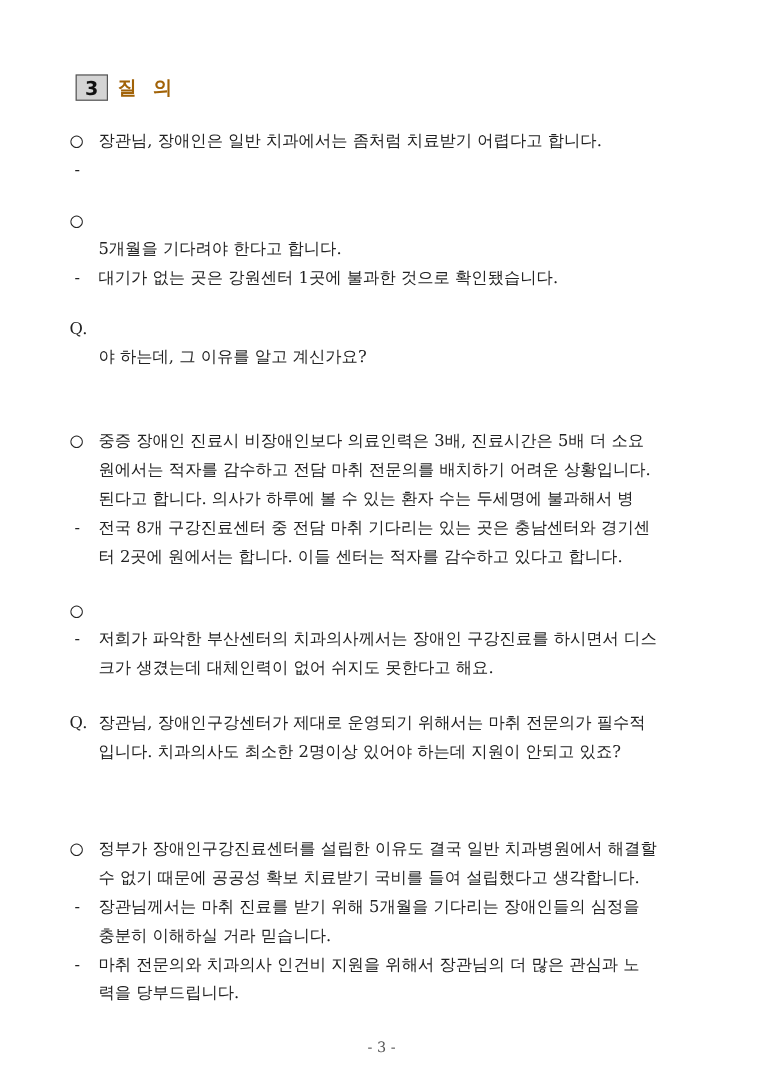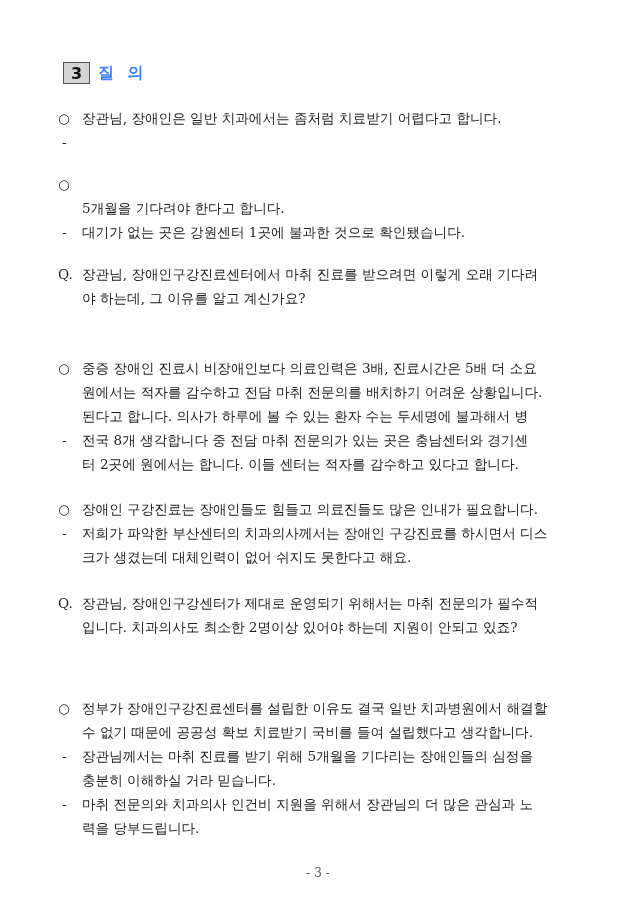"질 의" .header-title { color: #3b82f6 -> #a16207 }
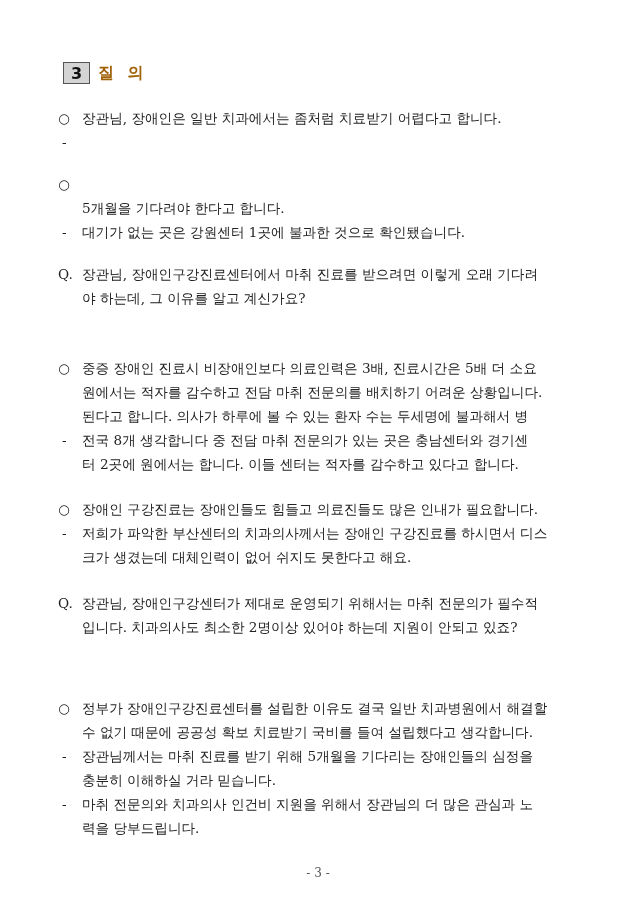"장관님, 장애인구강진료센터에서 마취 진료를 받으려면" span { html: <span>장관님, 장애인구강진료센터에서 마취 진료를 받으려면 이렇게 오래 기다려</span> -> none }
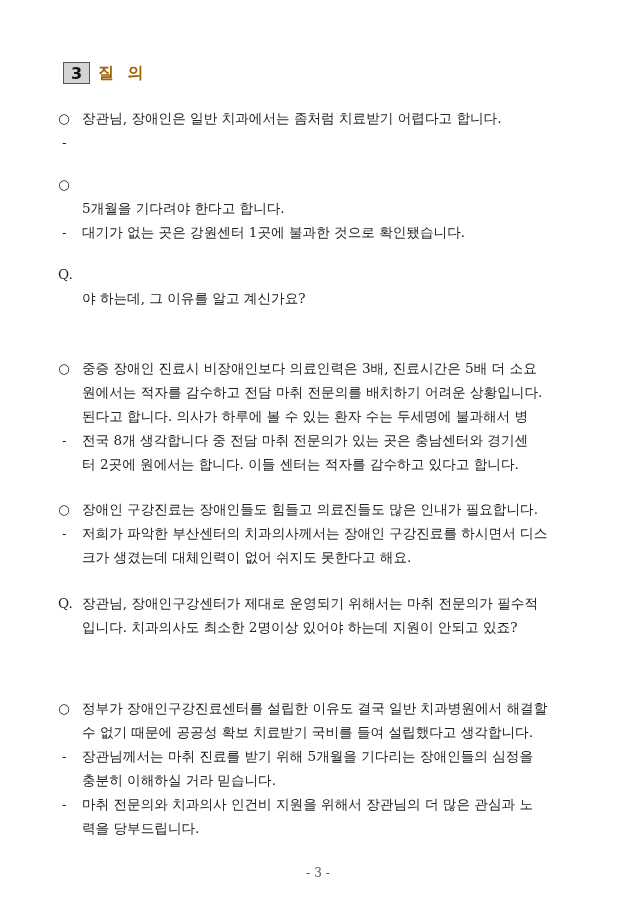"전국 8개 생각합니다 중 전담" span { text: 생각합니다 중 전담 마취 전문의가 -> 구강진료센터 중 전담 마취 기다리는 }
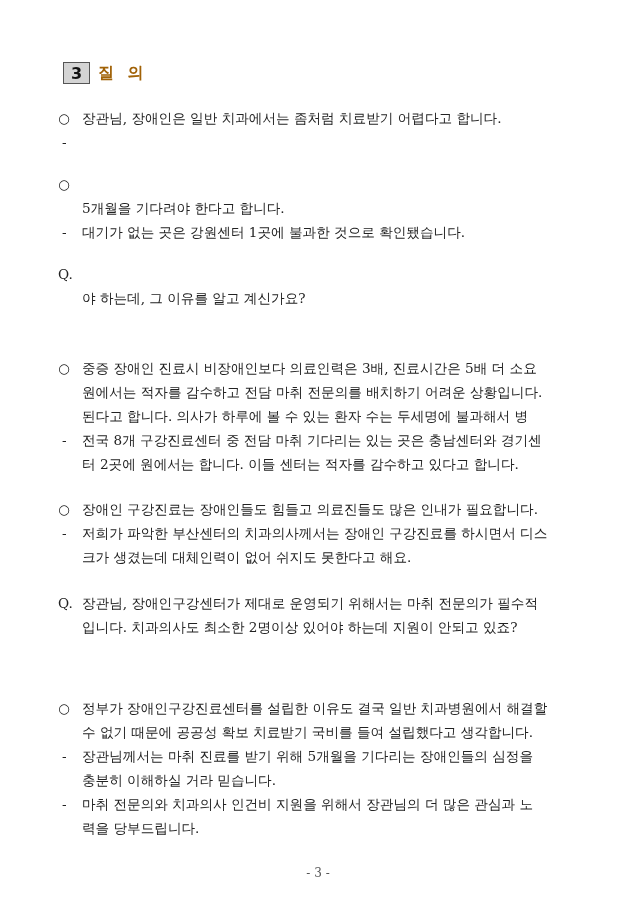"장애인 구강진료는 장애인들도 힘들고 의료진들도" span { html: <span>장애인 구강진료는 장애인들도 힘들고 의료진들도 많은 인내가 필요합니다.</span> -> none }
